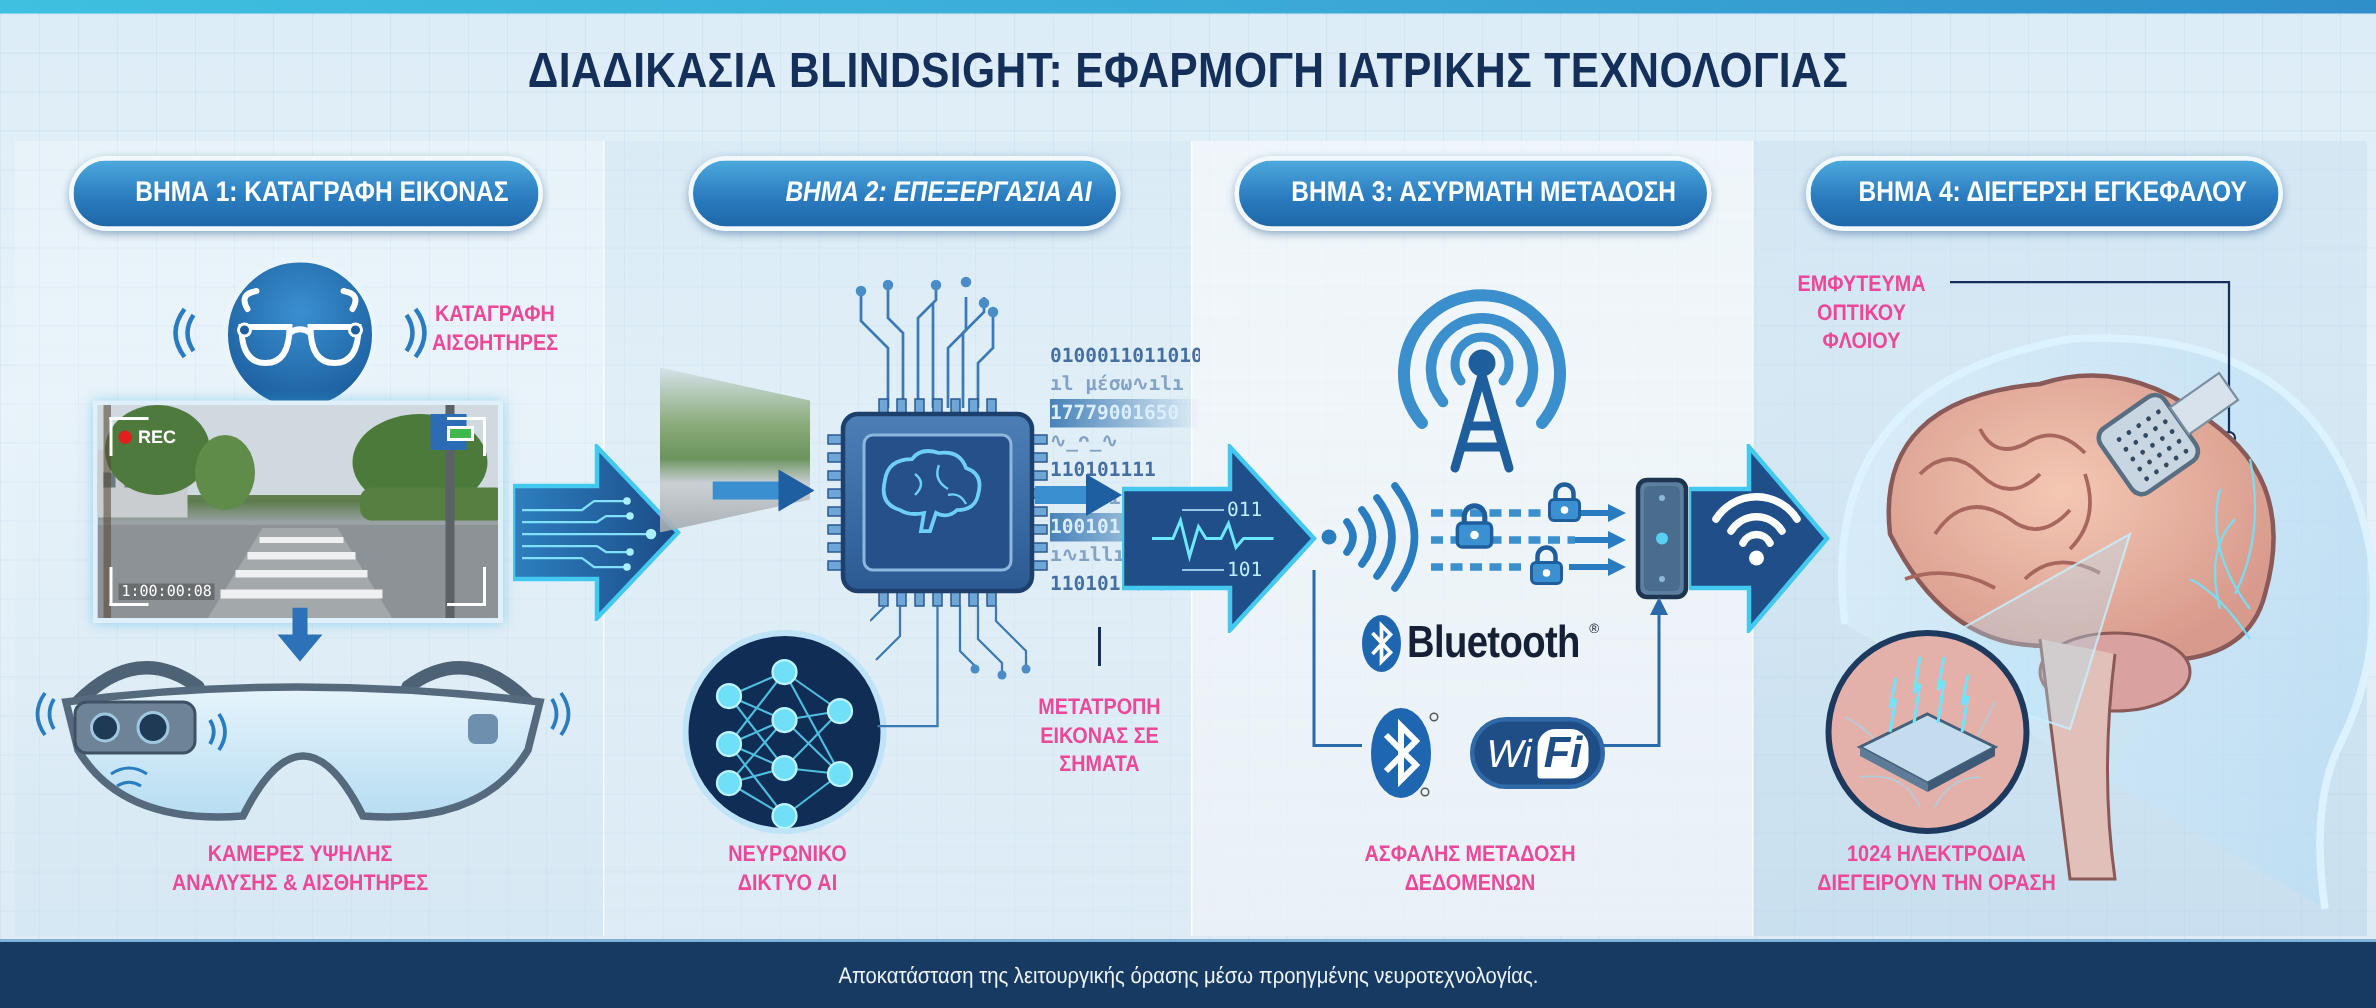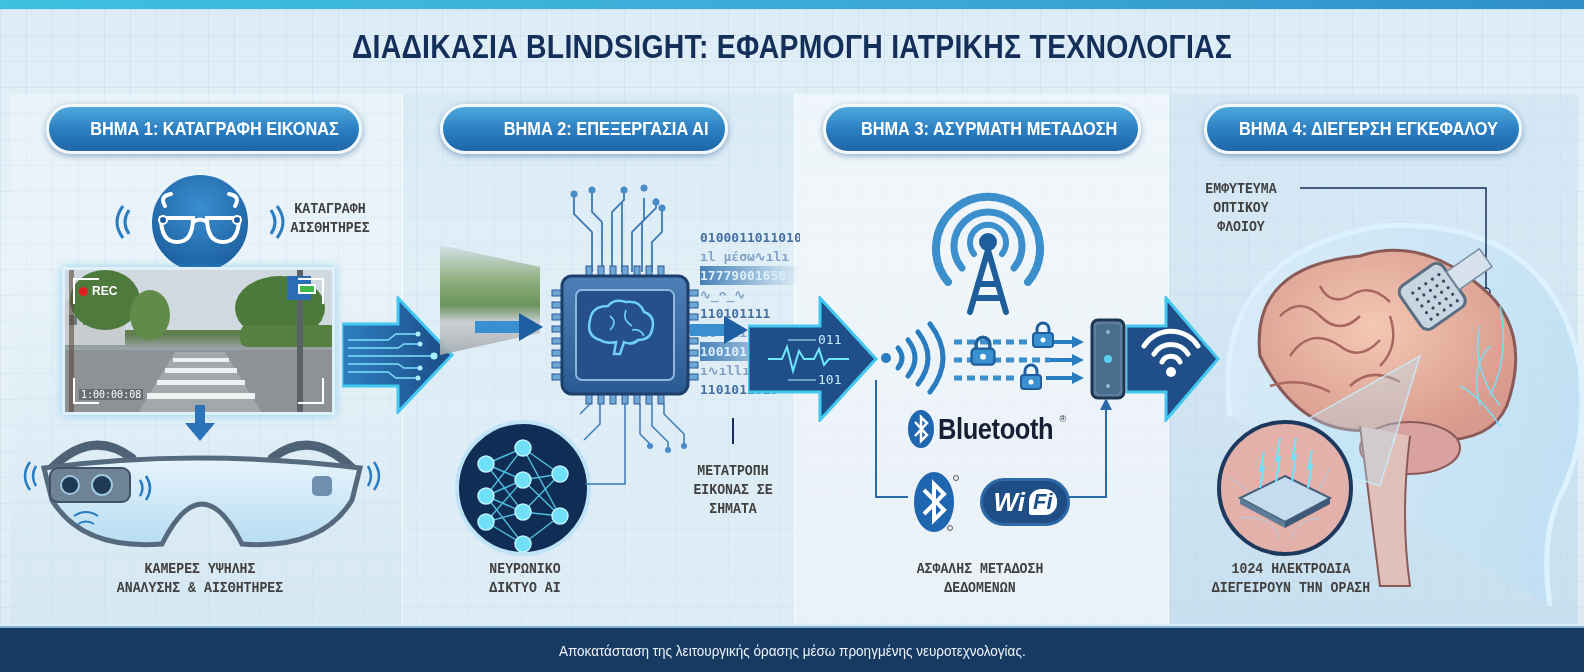"ΒΗΜΑ 2: ΕΠΕΞΕΡΓΑΣΙΑ ΑΙ" div.step-pill { font-style: none -> italic; left: 440px -> 459px }
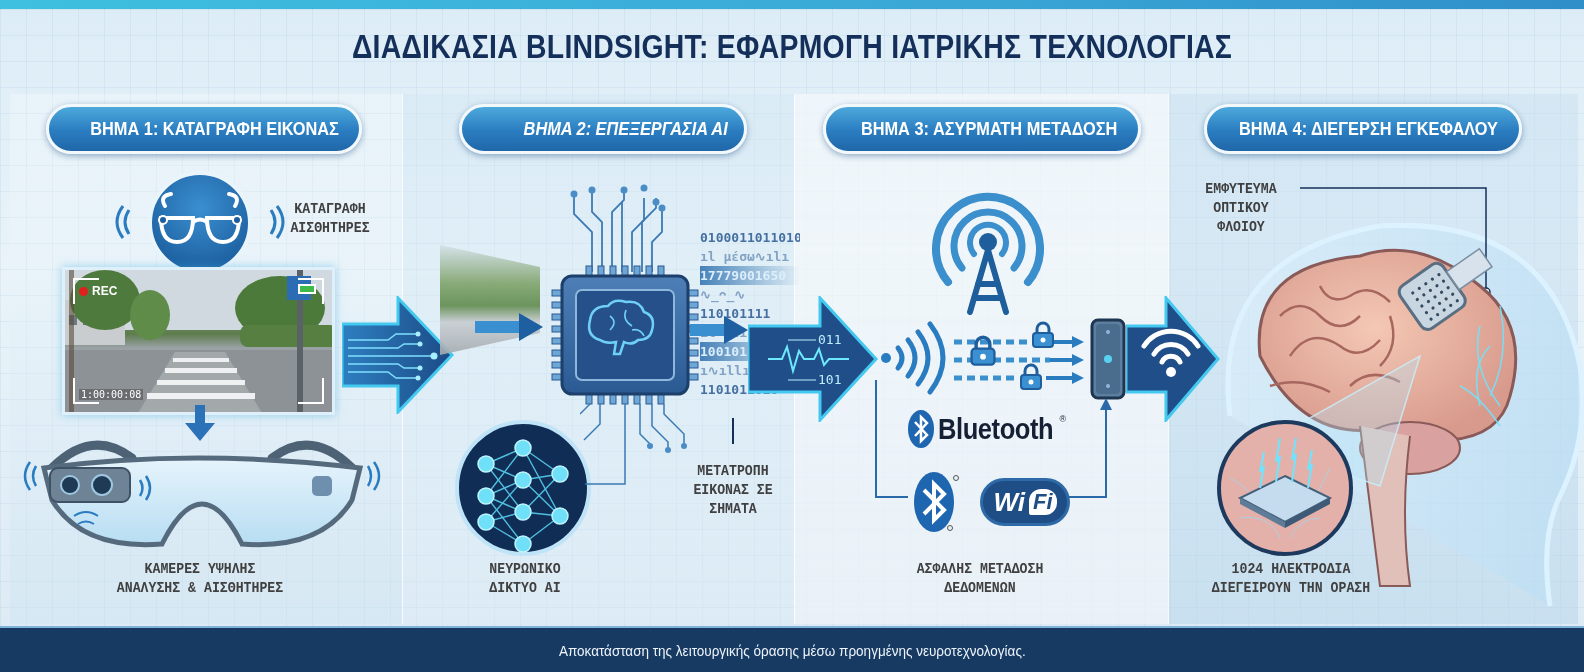"ΕΜΦΥΤΕΥΜΑ" .label { color: #404040 -> #ec4899; font-family: Liberation Mono, monospace -> none }
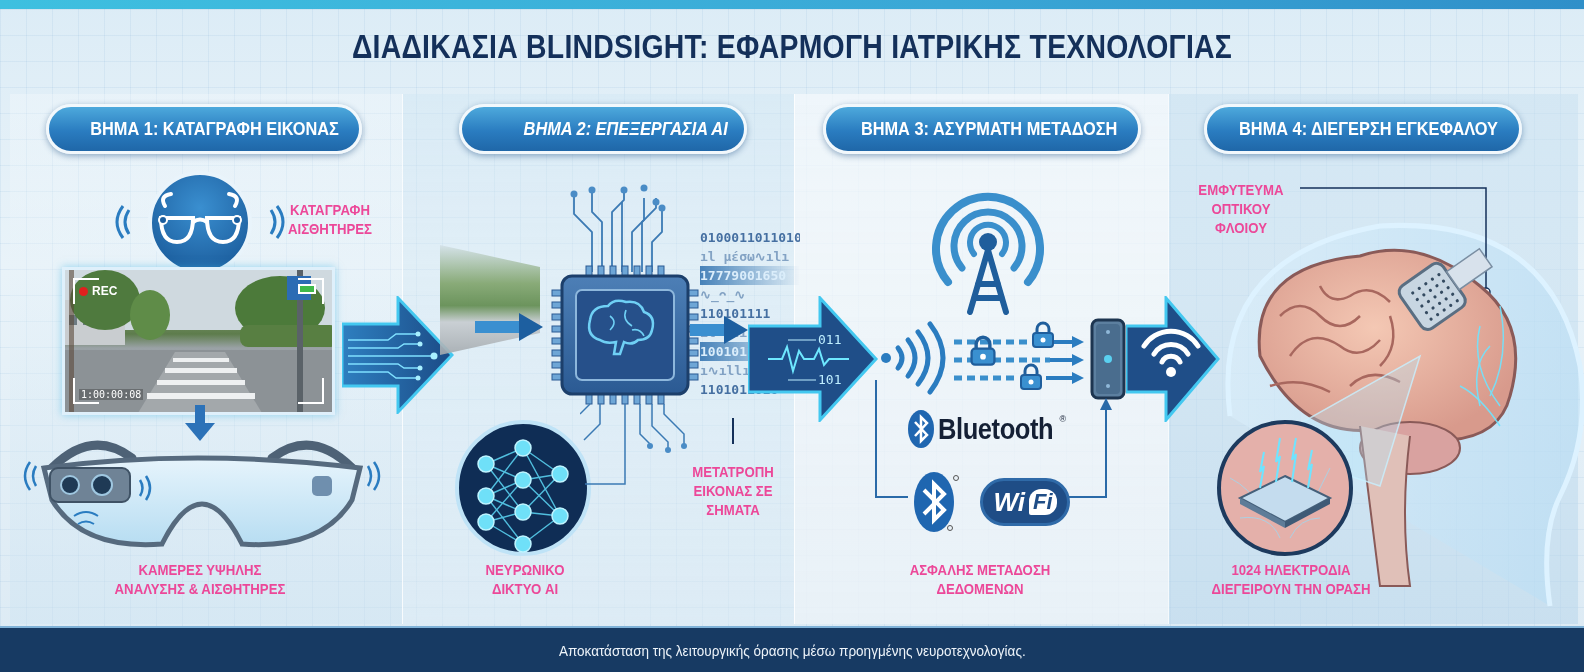"Wi" span { font-weight: 700 -> 400 }
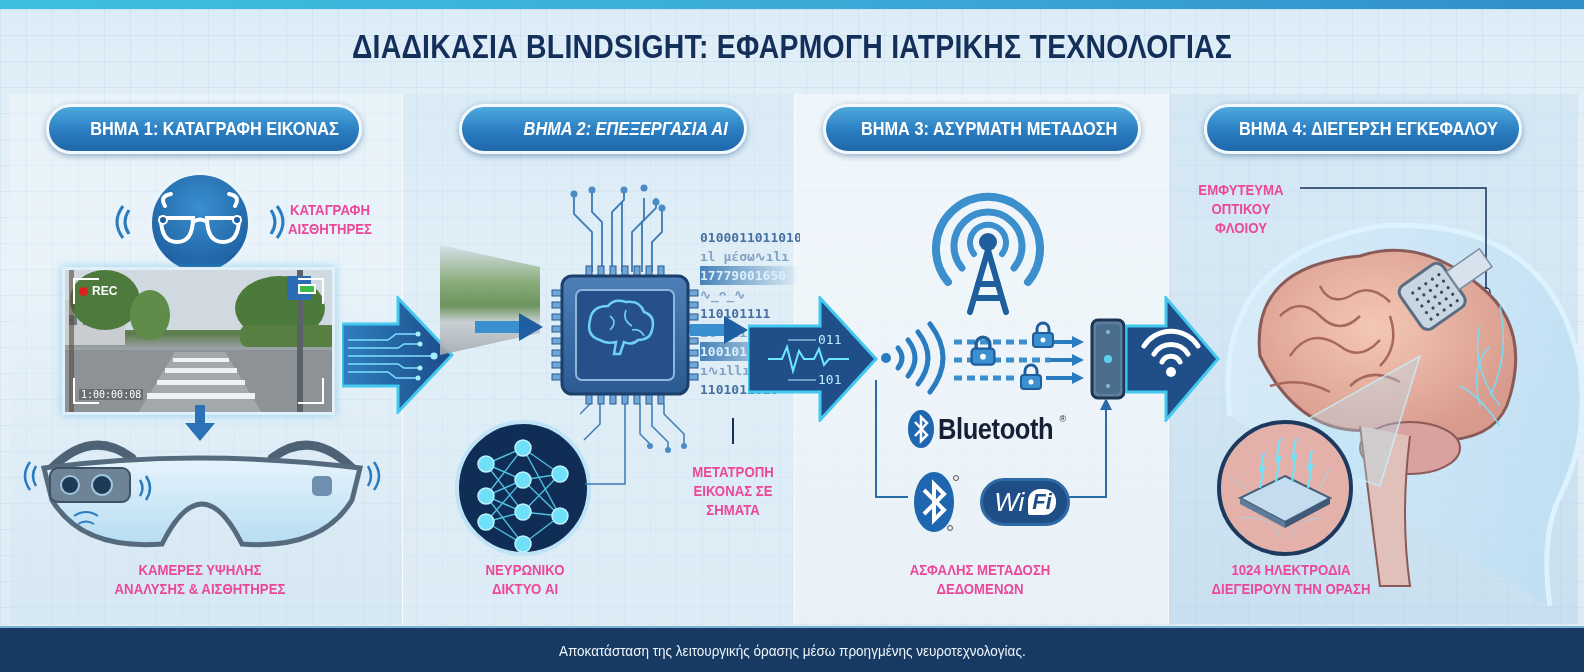"Fi" span { font-size: 22px -> 29px }
